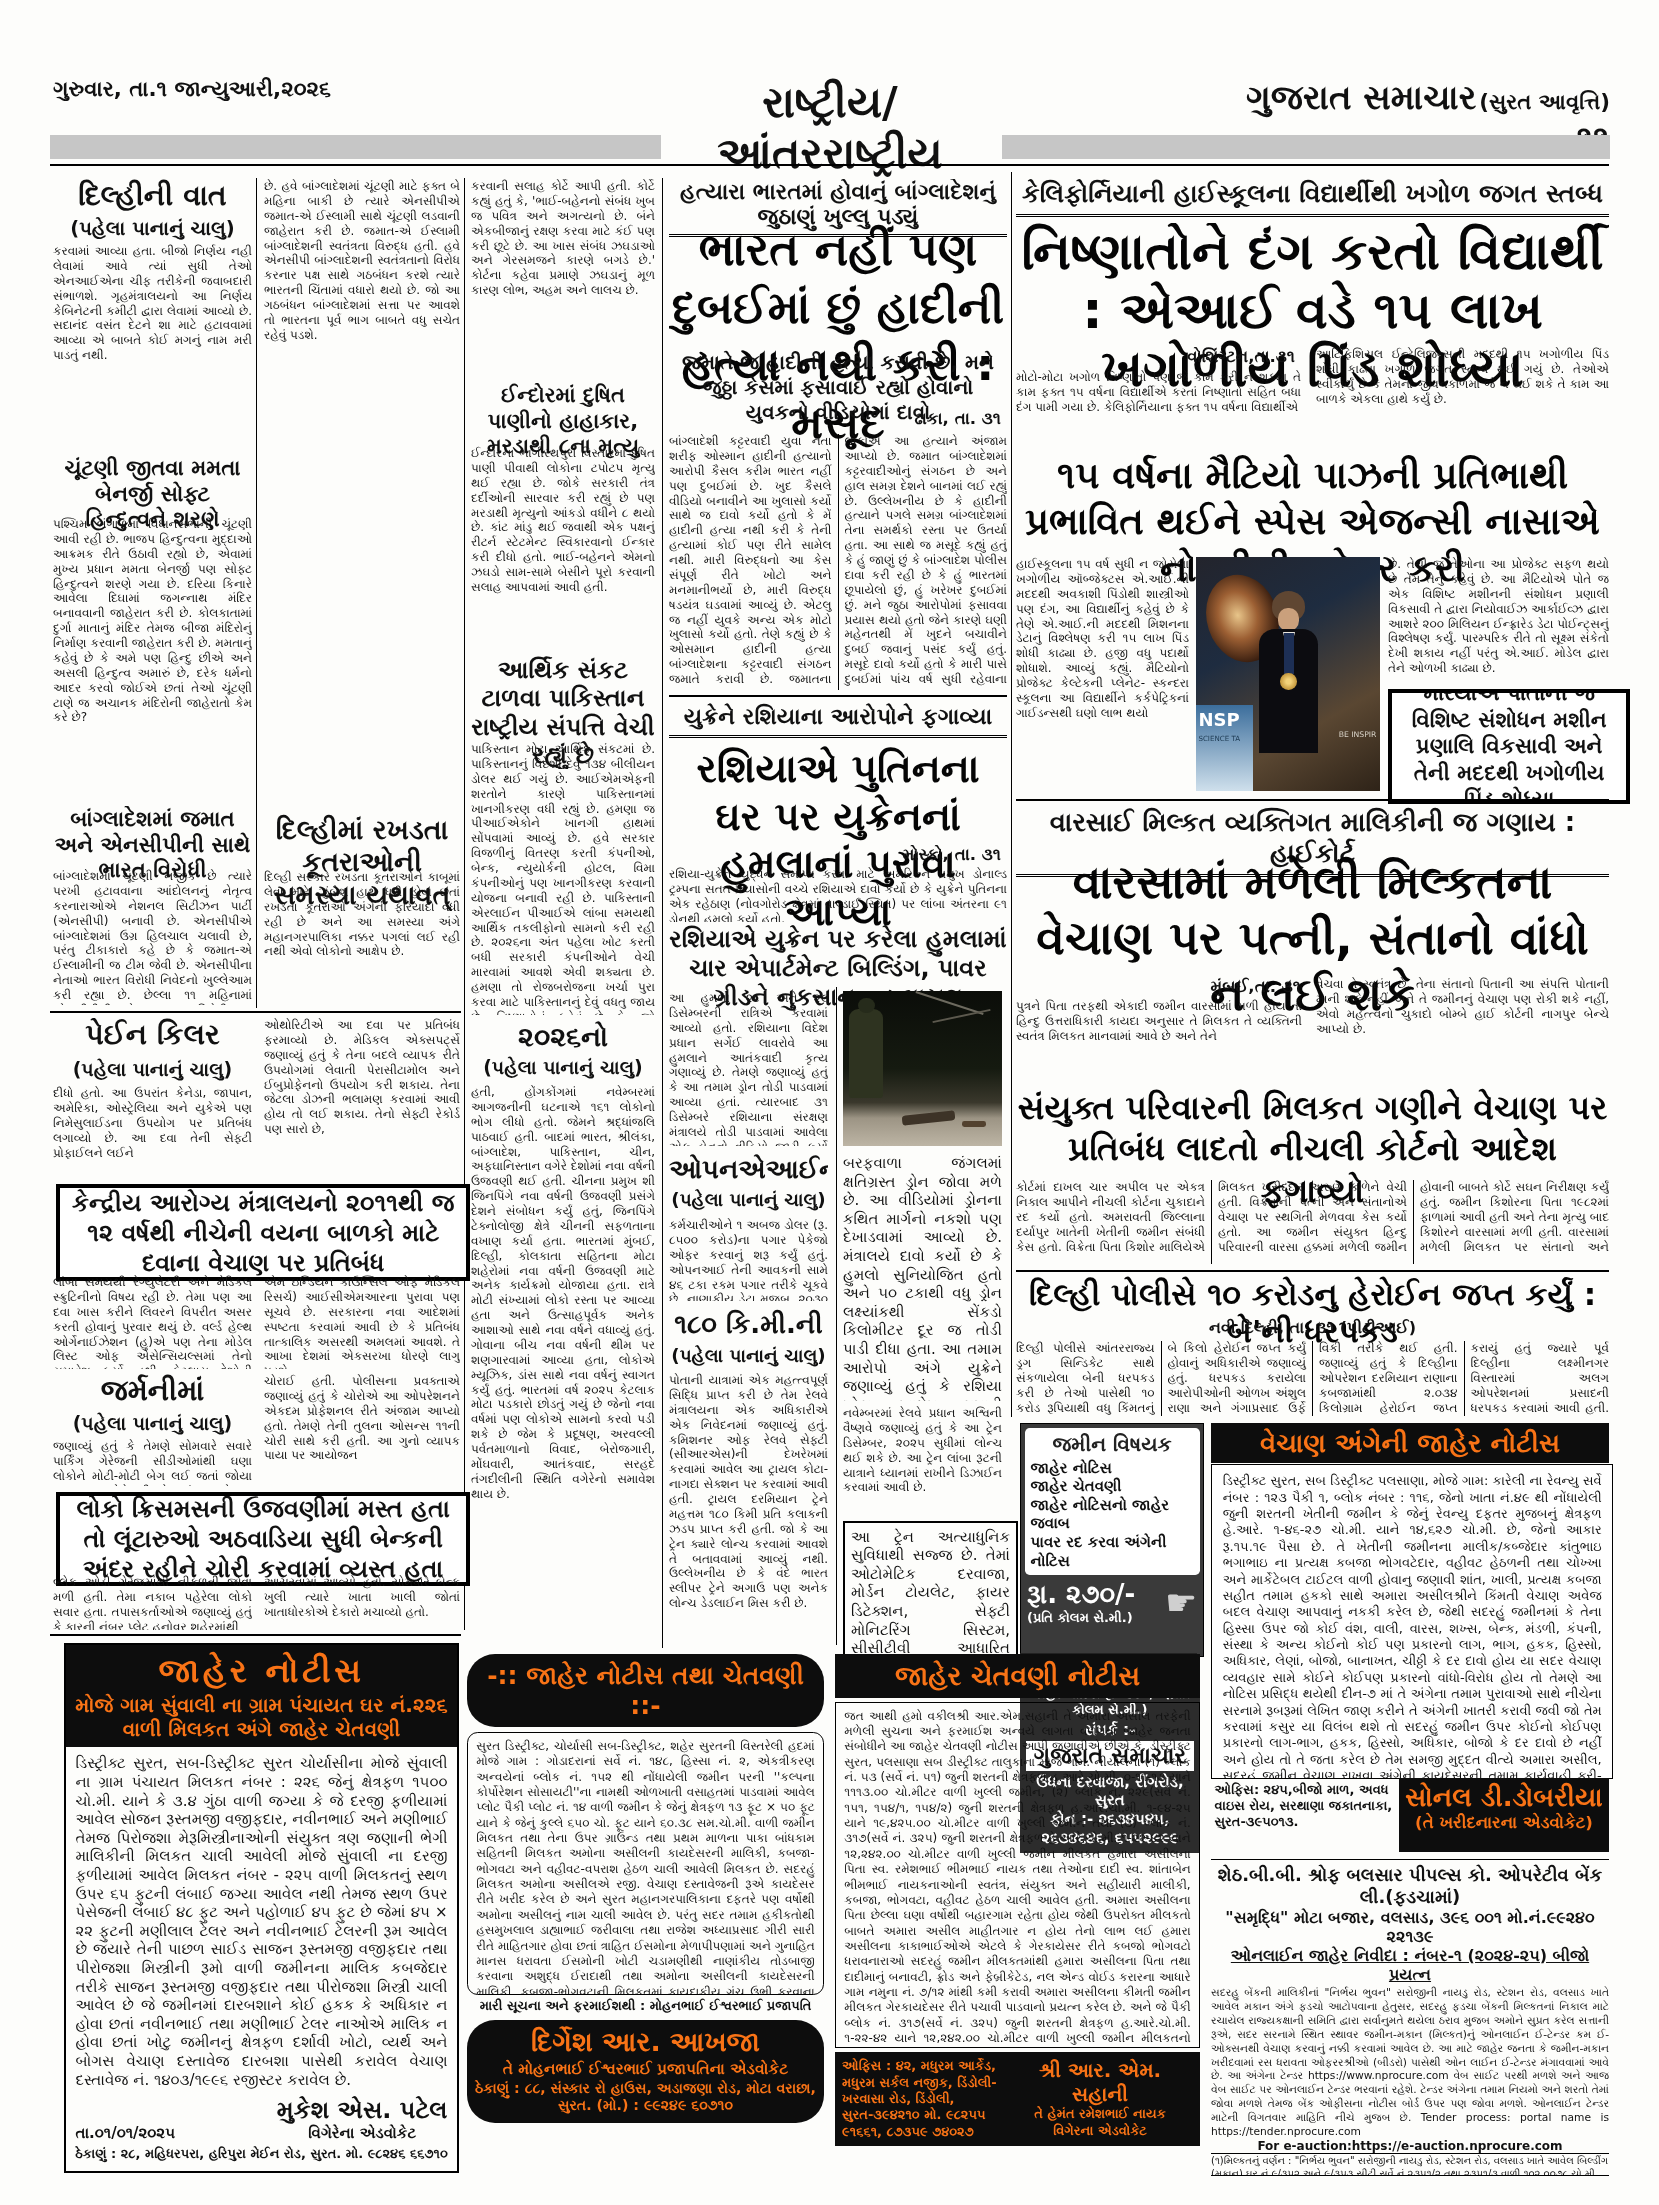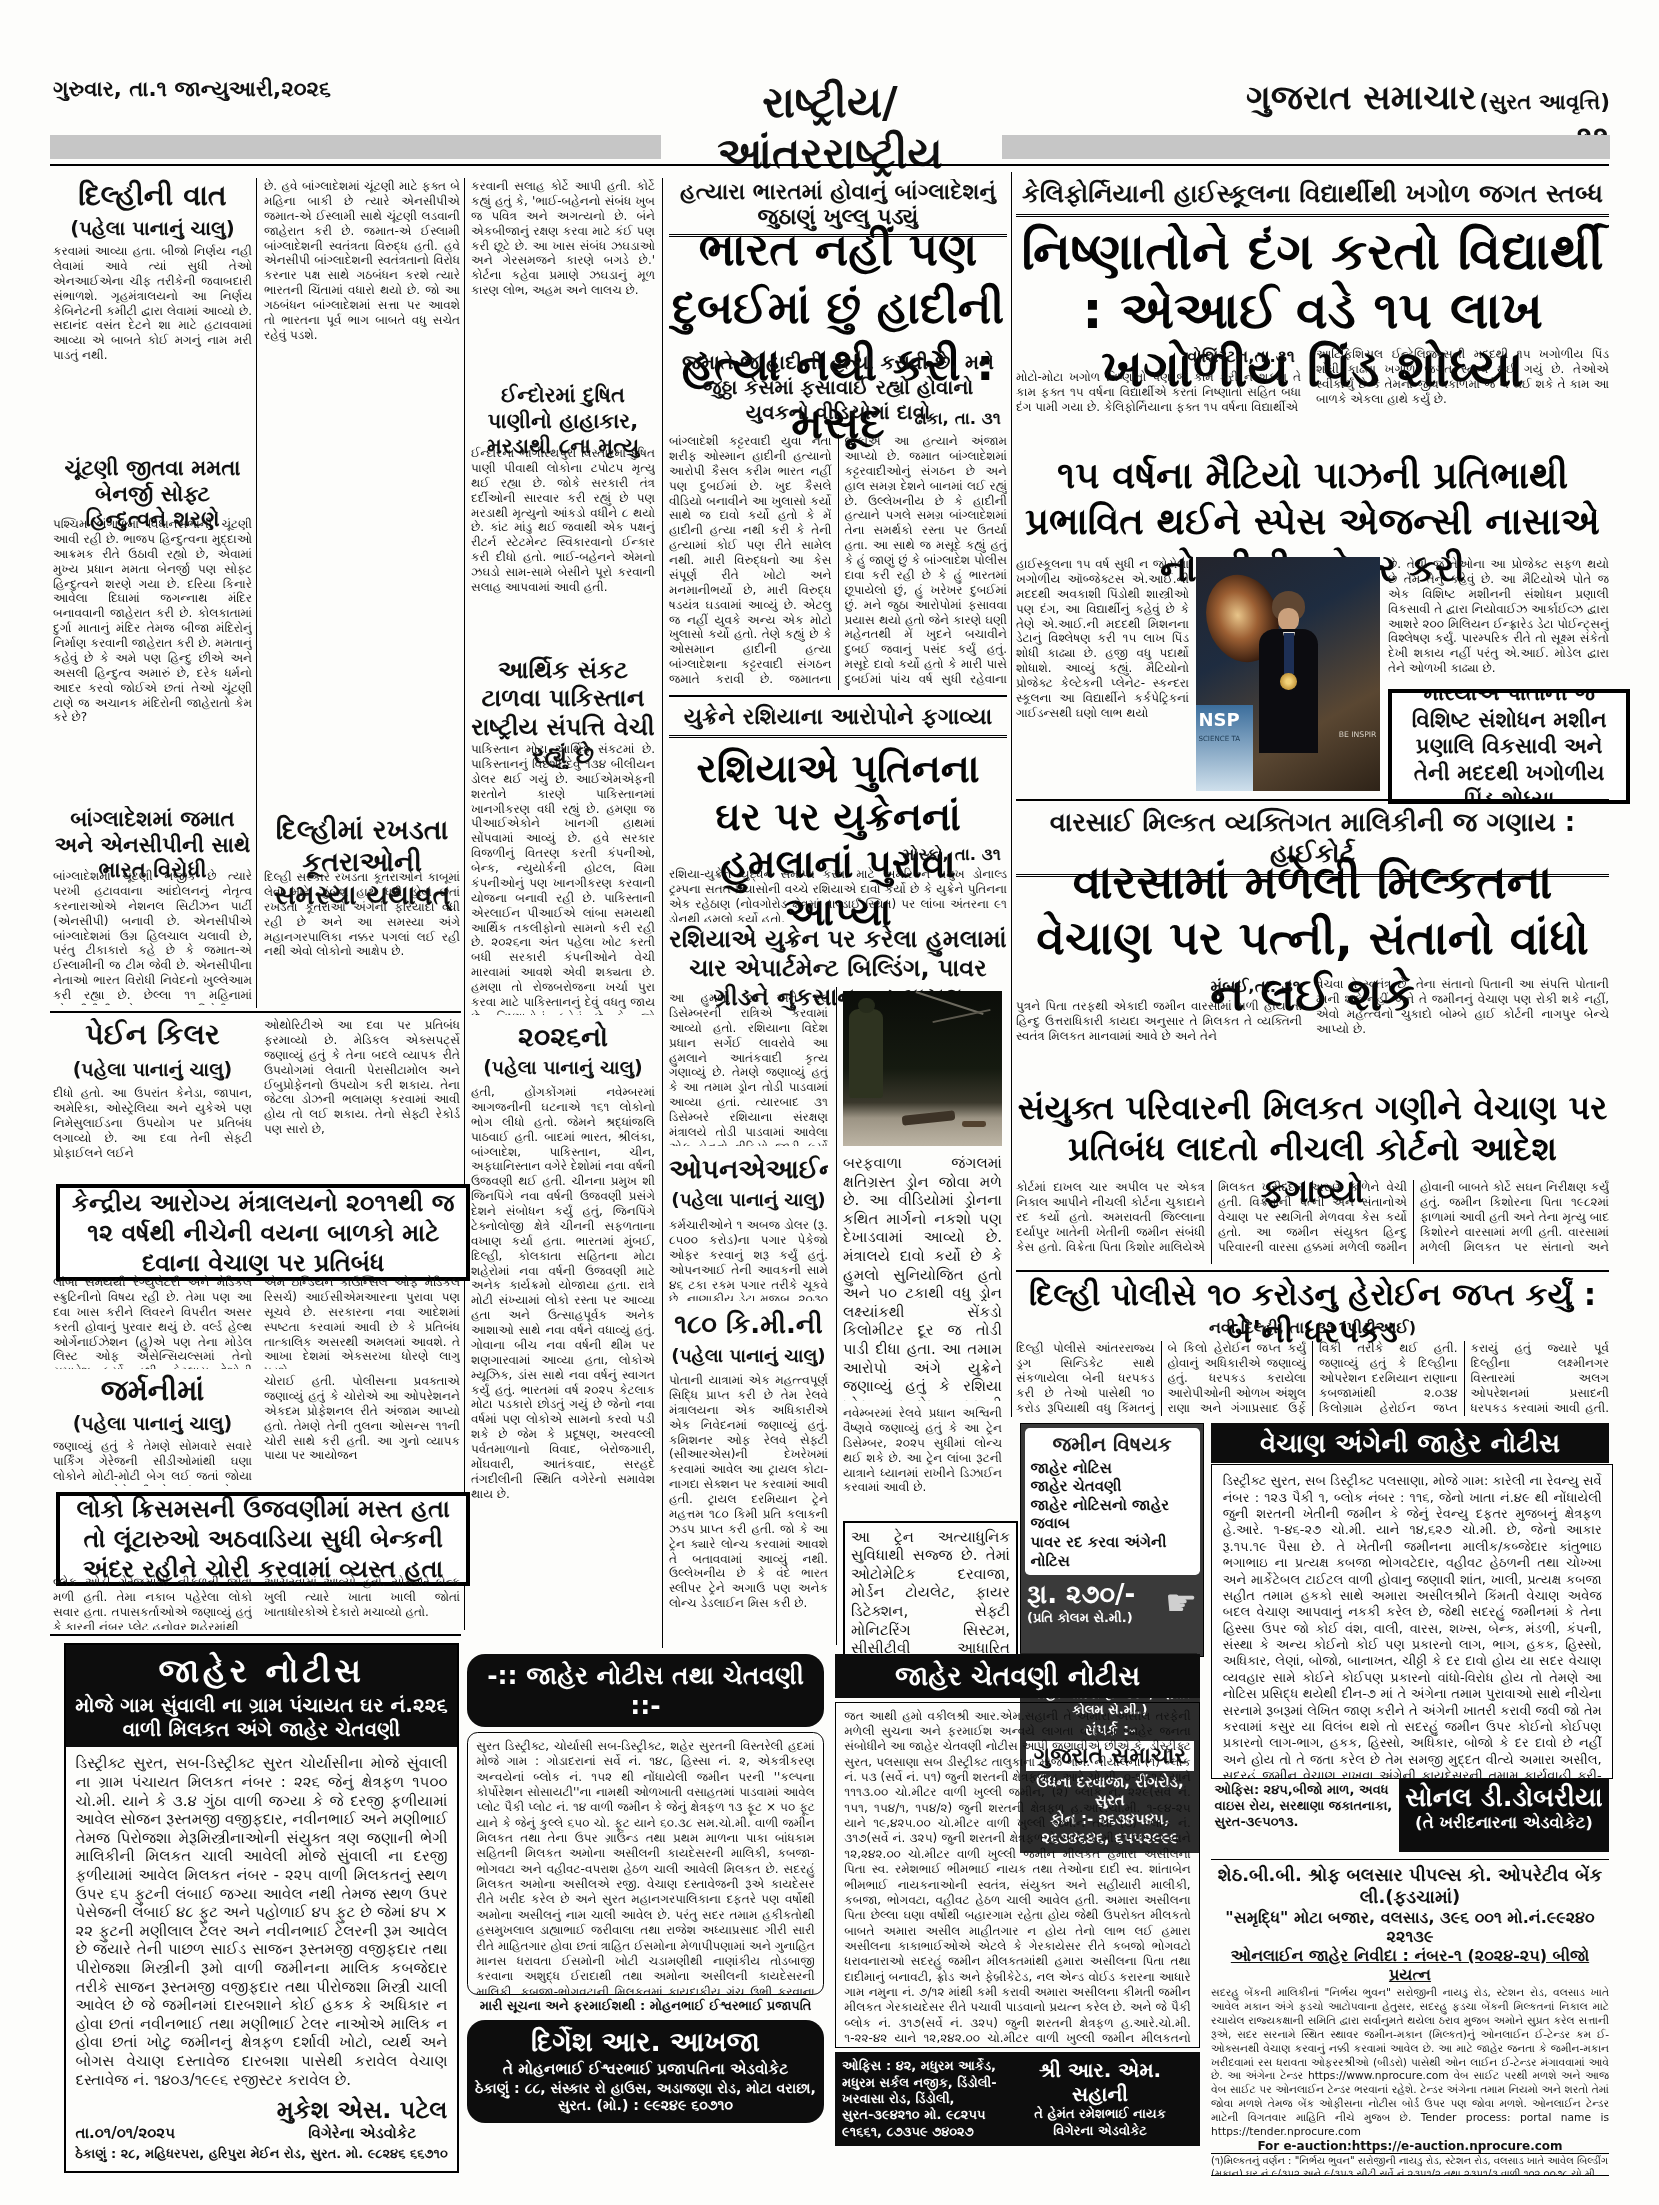"વેચાણ અંગેની જાહેર નોટીસ" .blackbox { color: #ffffff -> #f97316 }
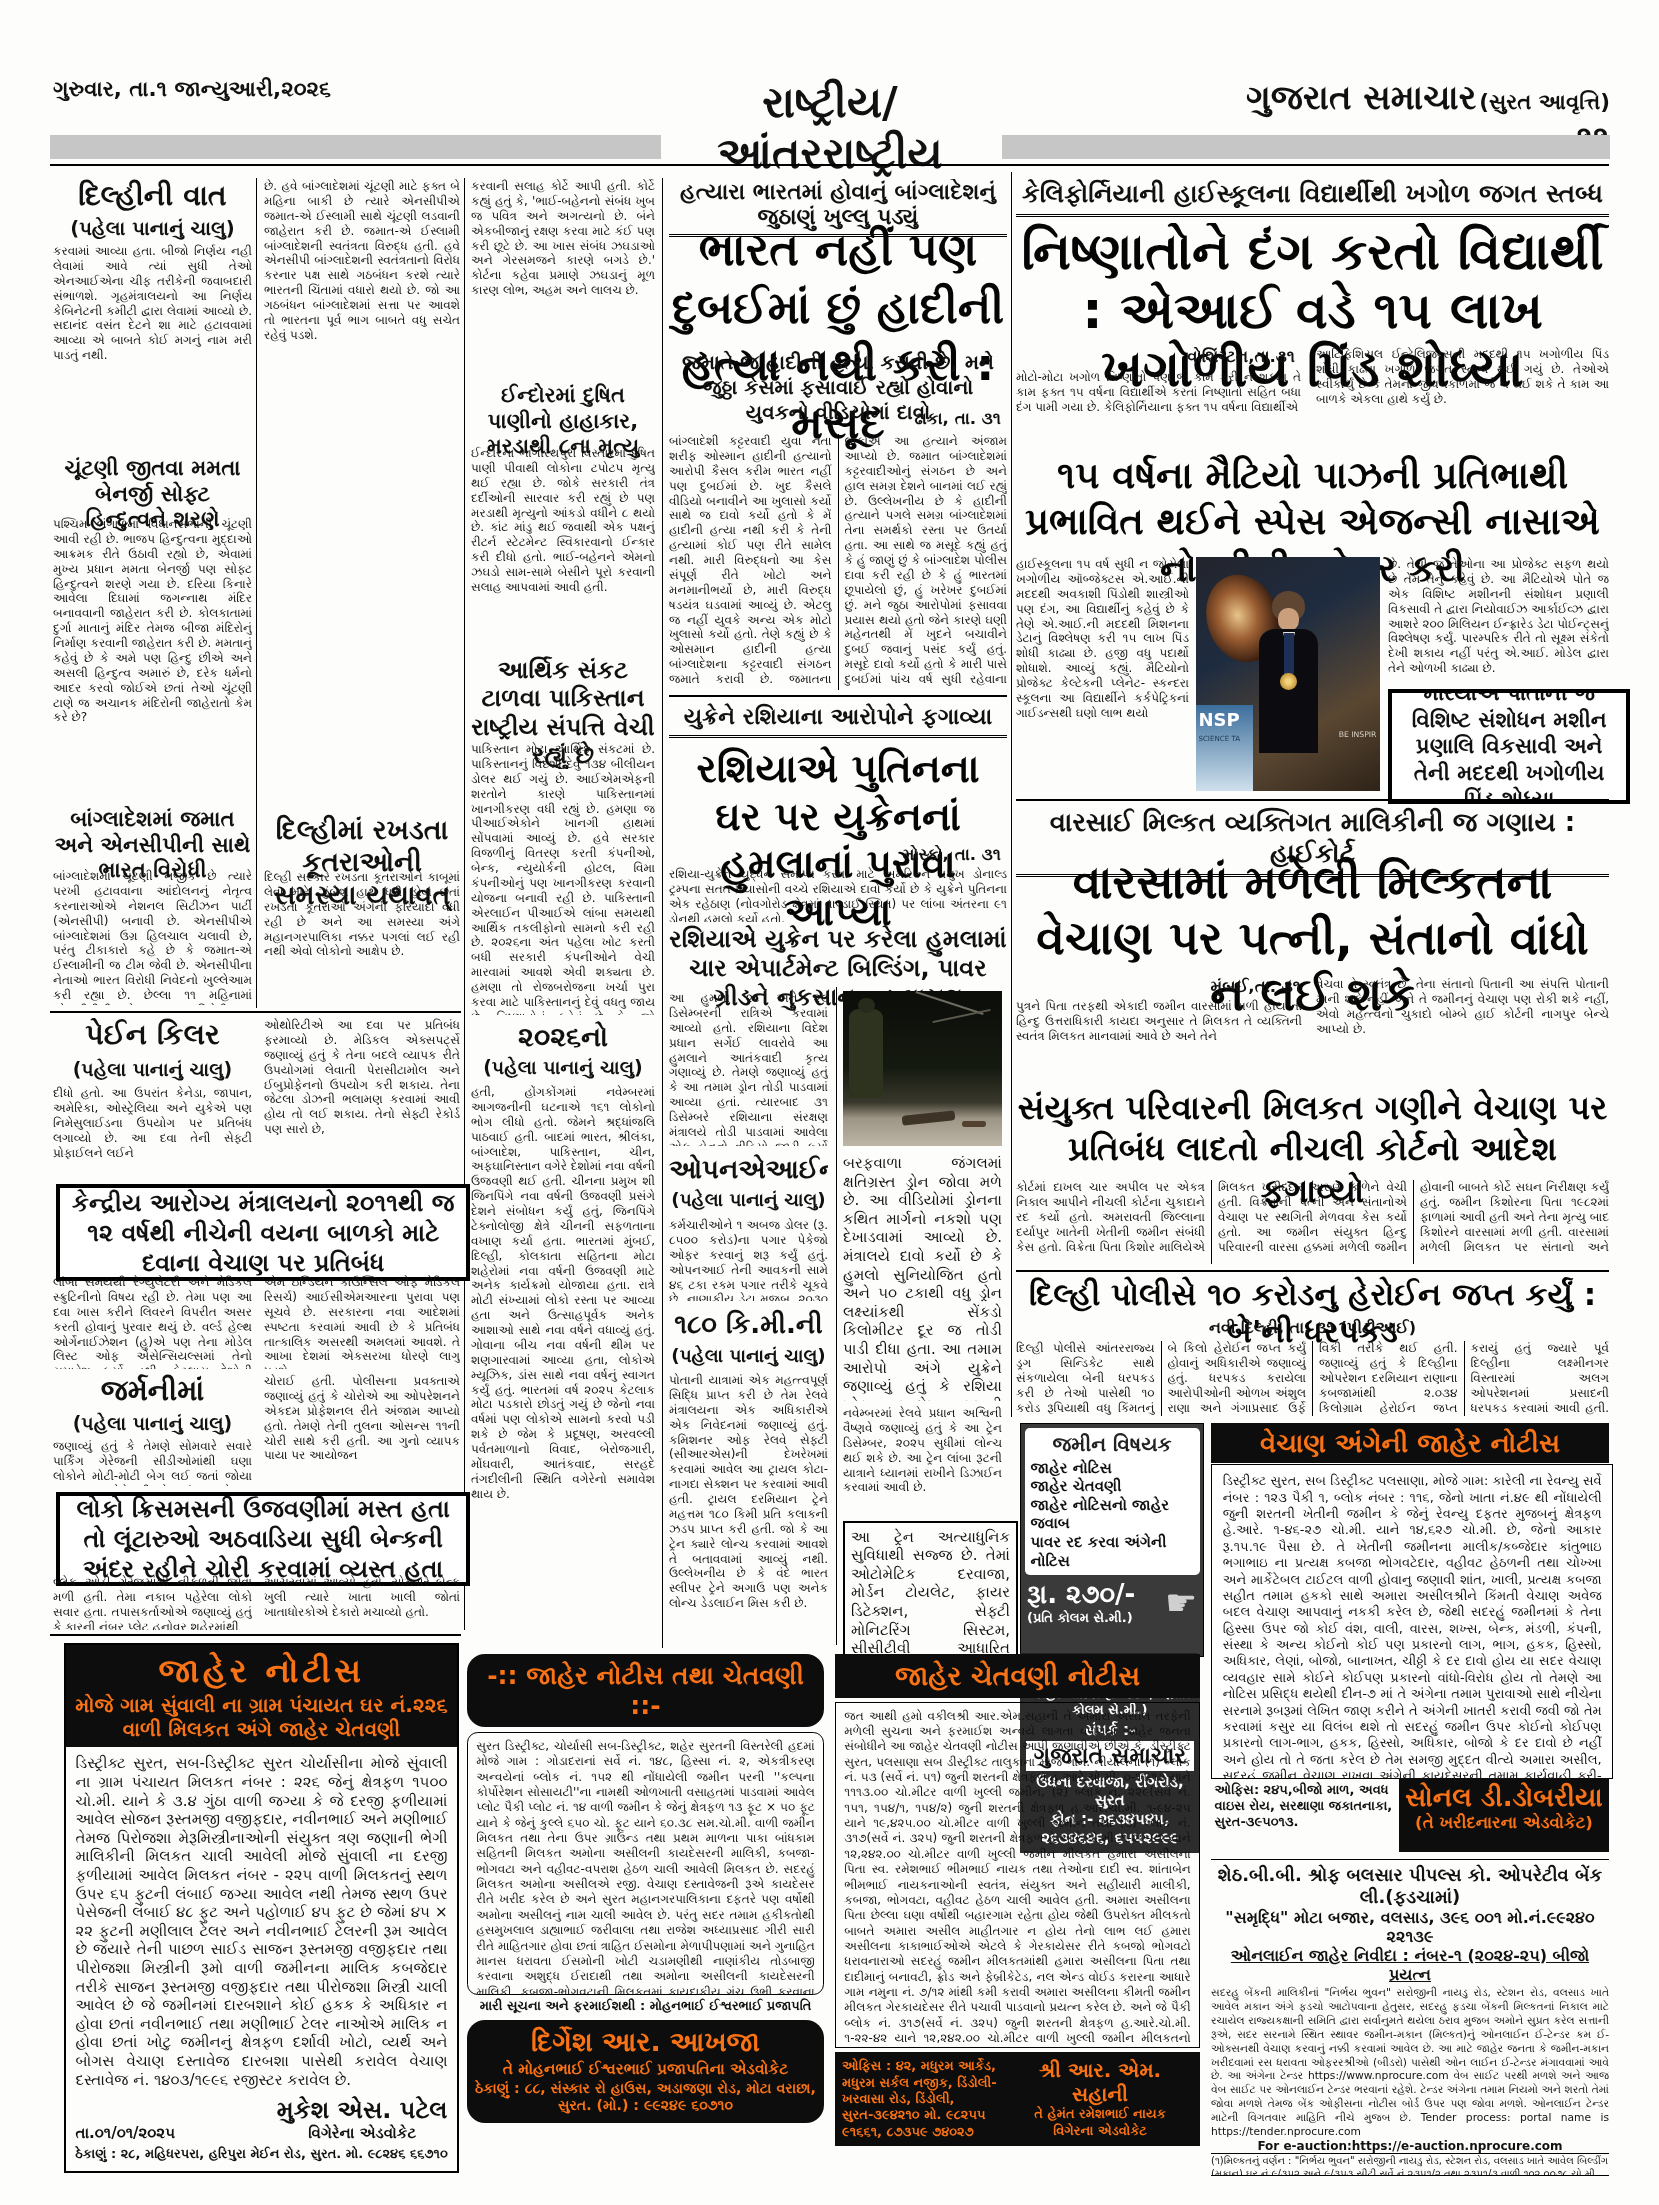"-:: જાહેર નોટીસ તથા ચેતવણી" .rounded { border-radius: 18px -> 28px }
